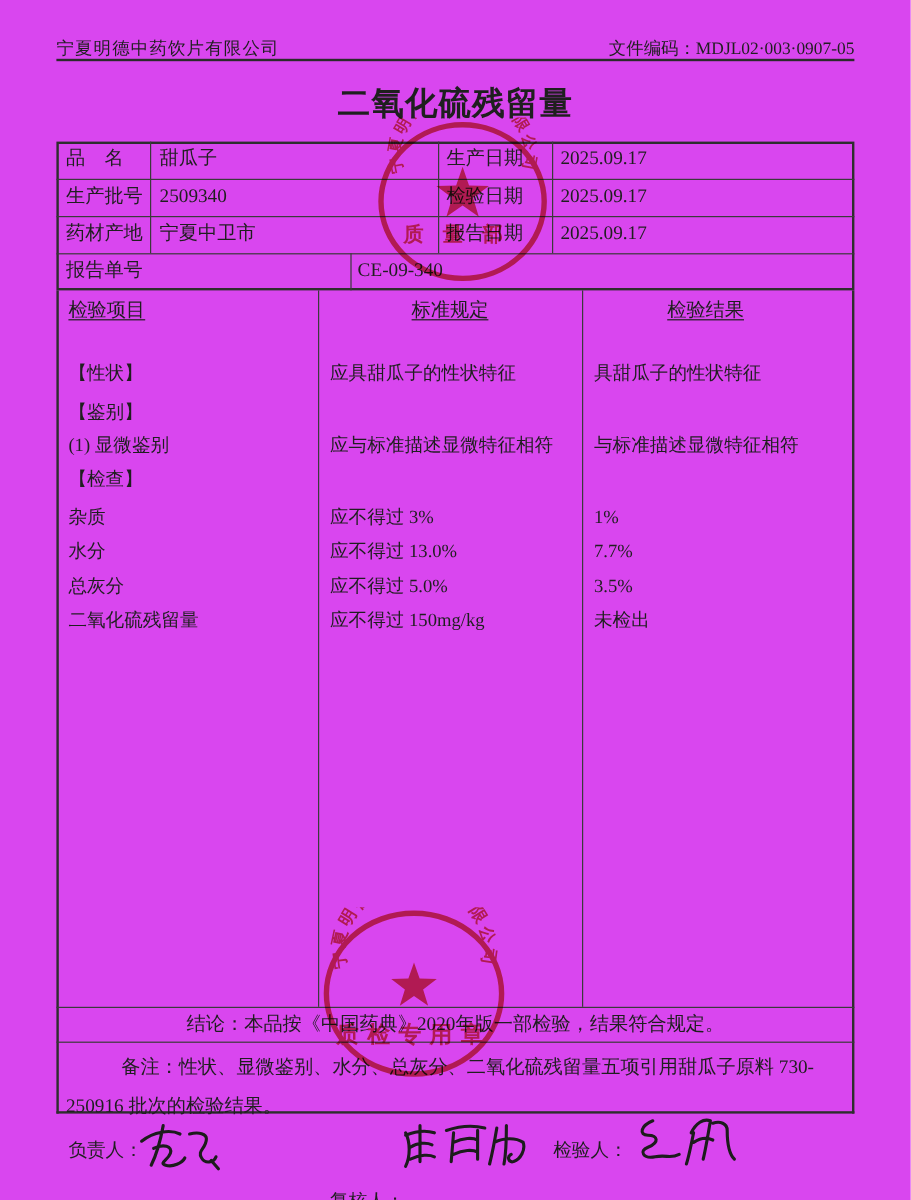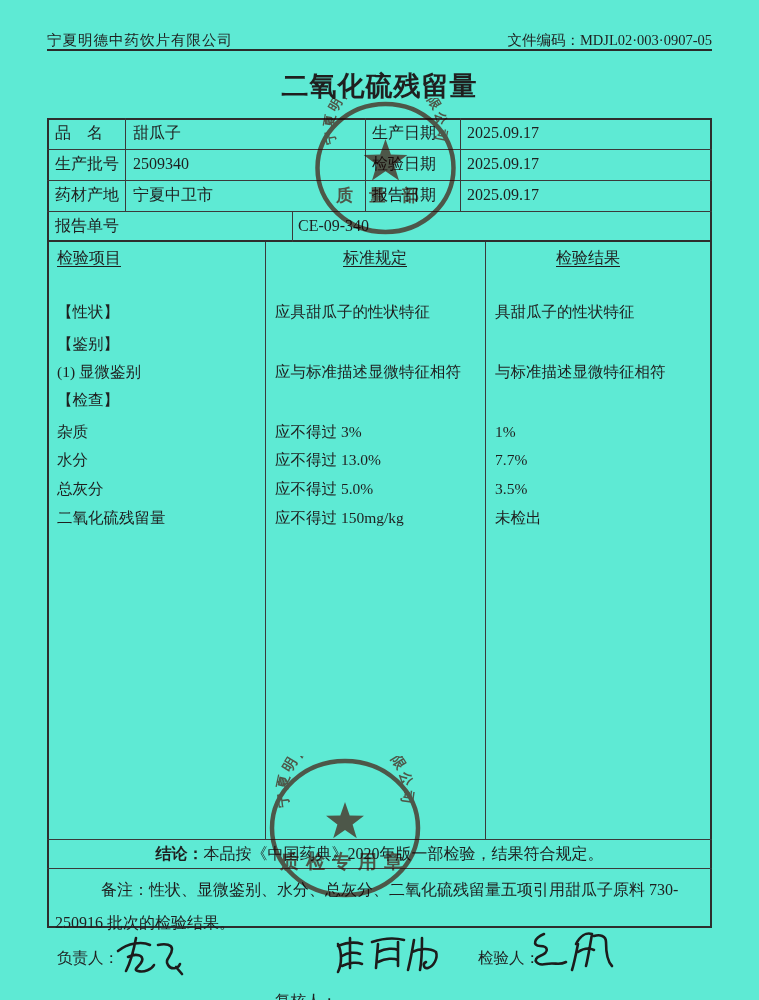"宁夏明德中药饮片有限公司" .page { background: #5eead4 -> #d946ef }
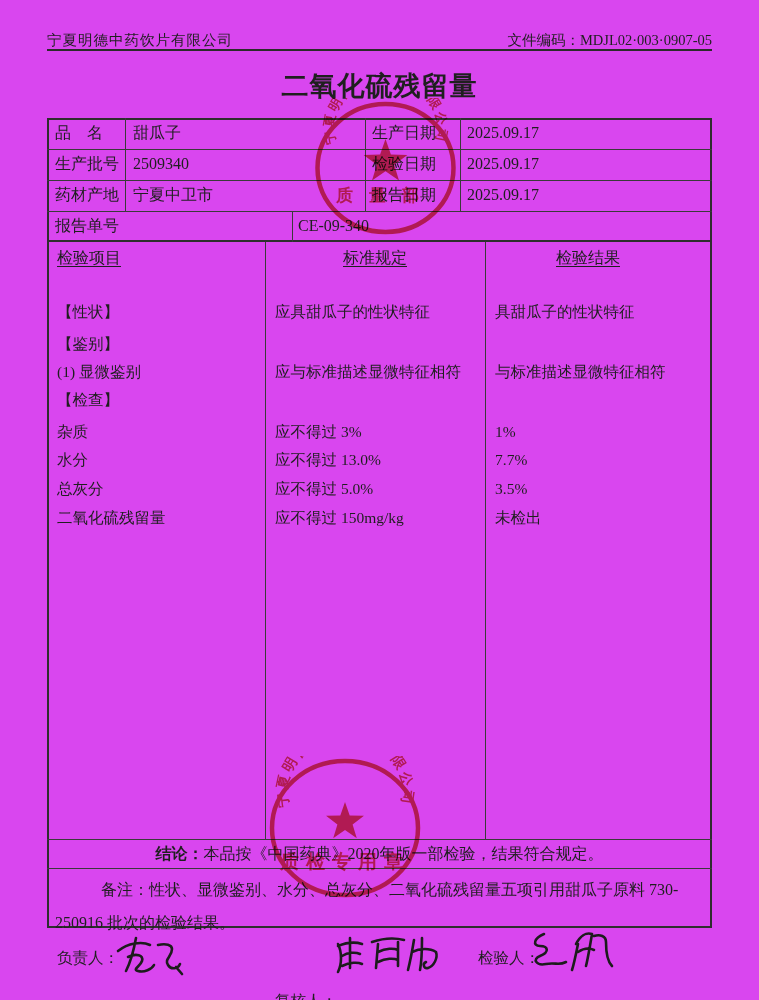"结论：" .conclusion .lbl { font-weight: bold -> normal }
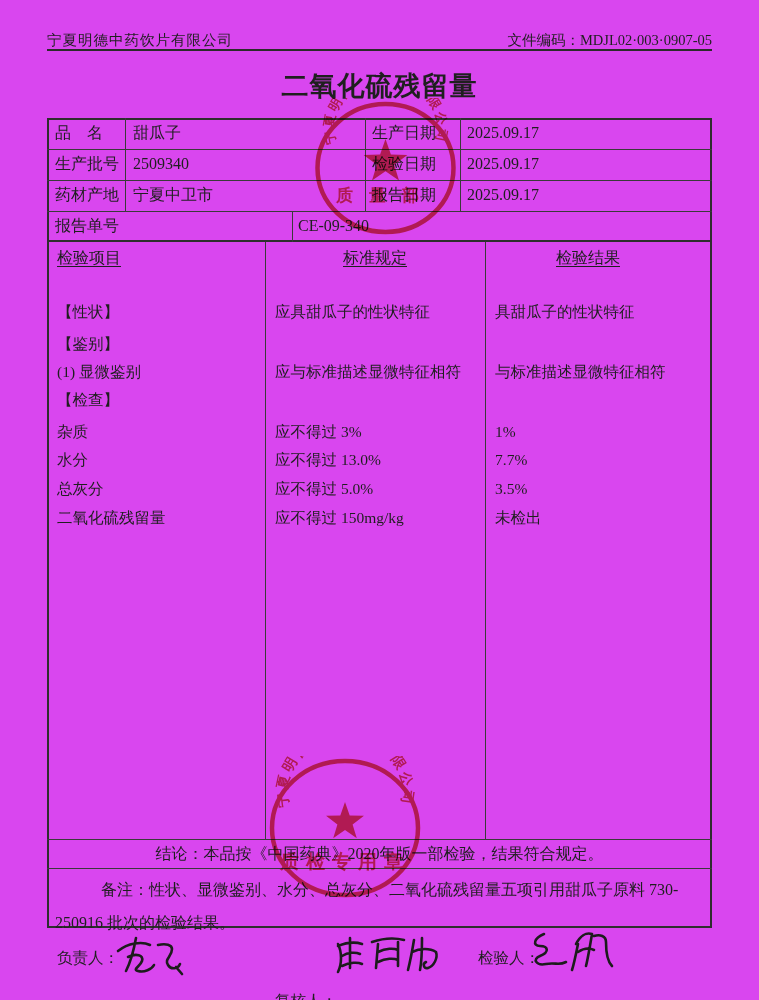"检验人：" .sg3 { left: 478px -> 461px }
